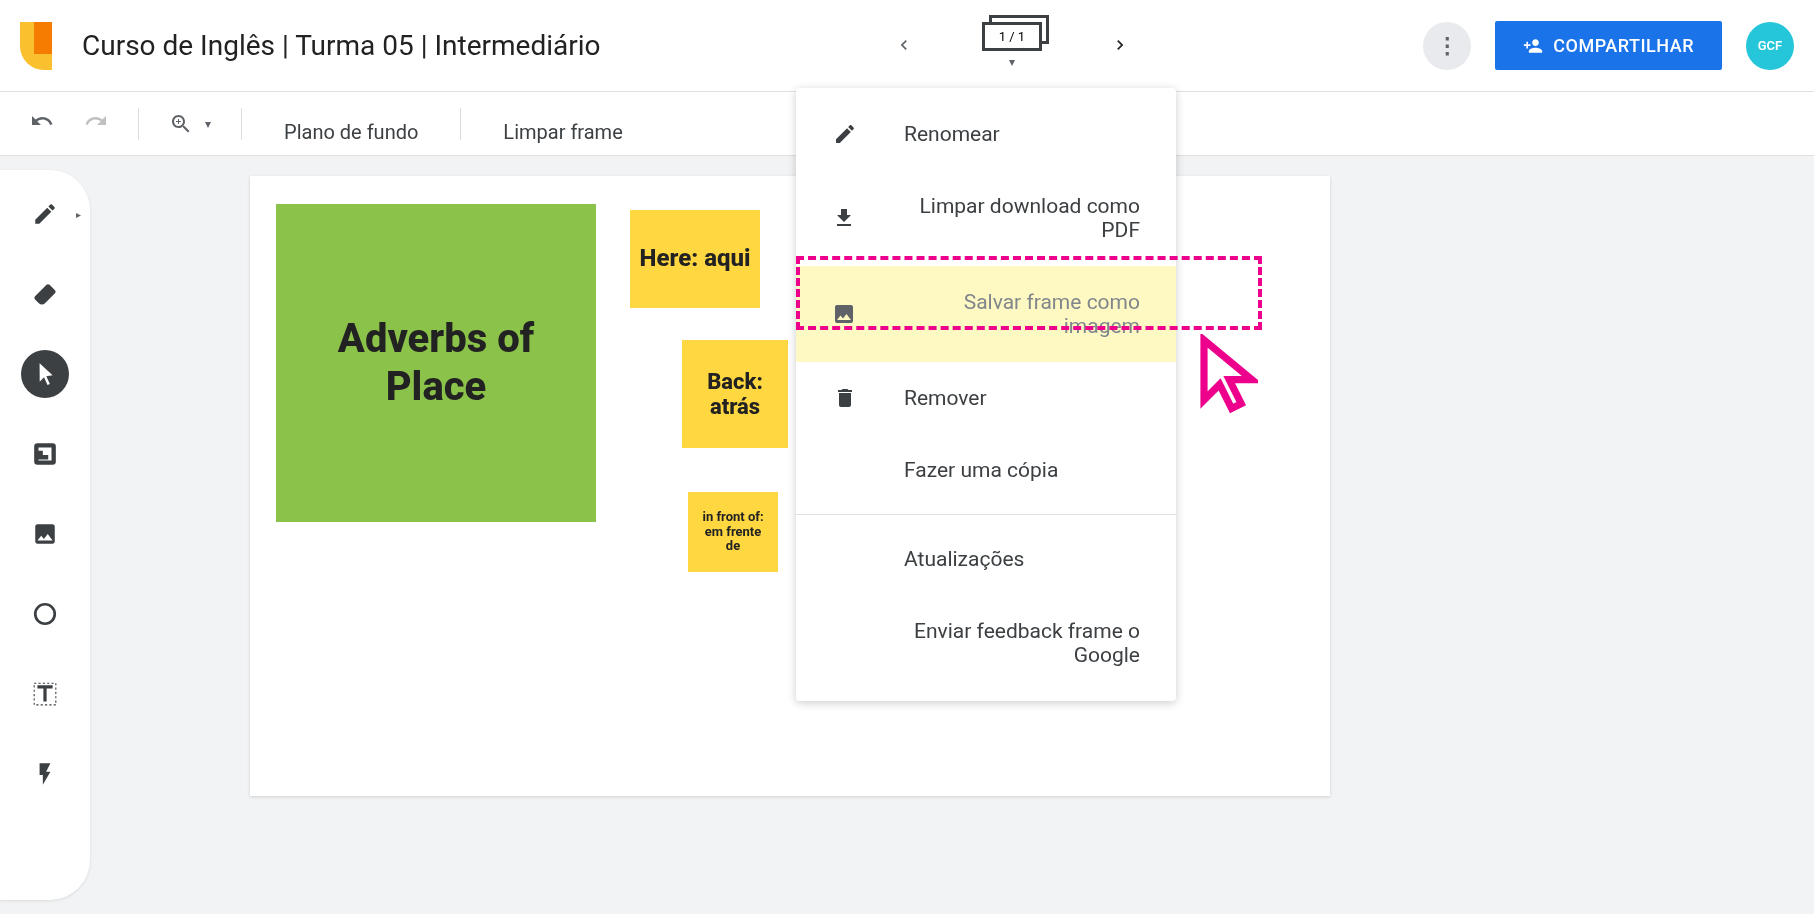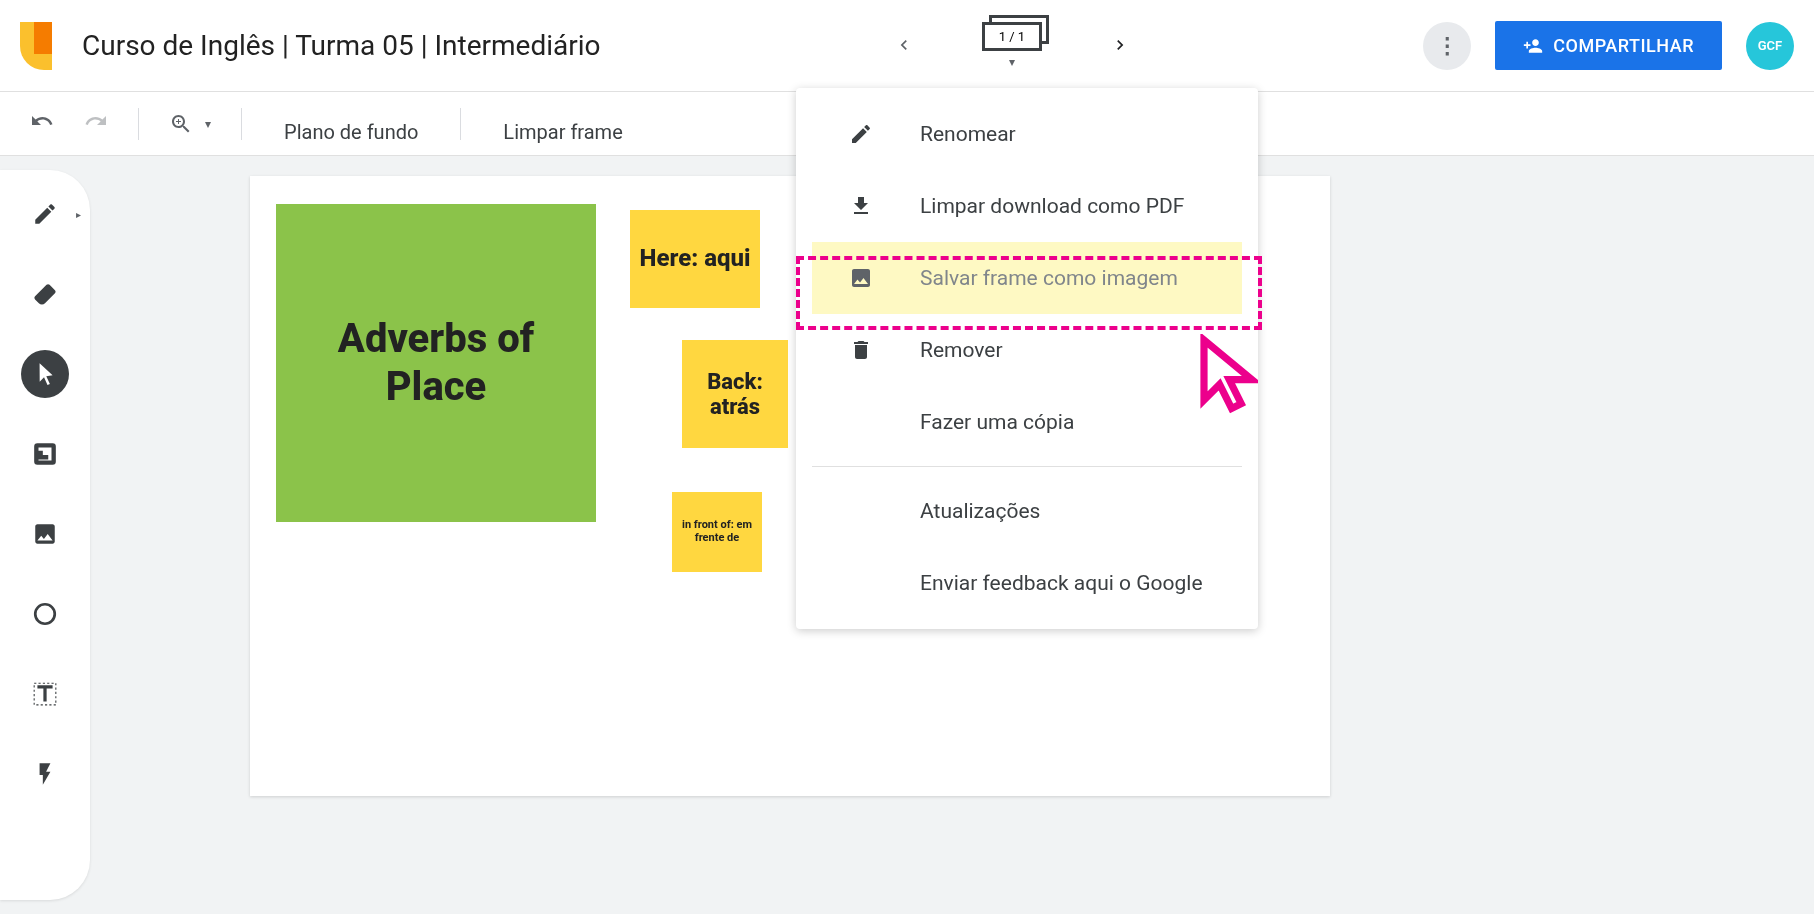"Renomear" .dropdown { padding: 10px 16px -> 10px 0; text-align: none -> right; width: 462px -> 380px }
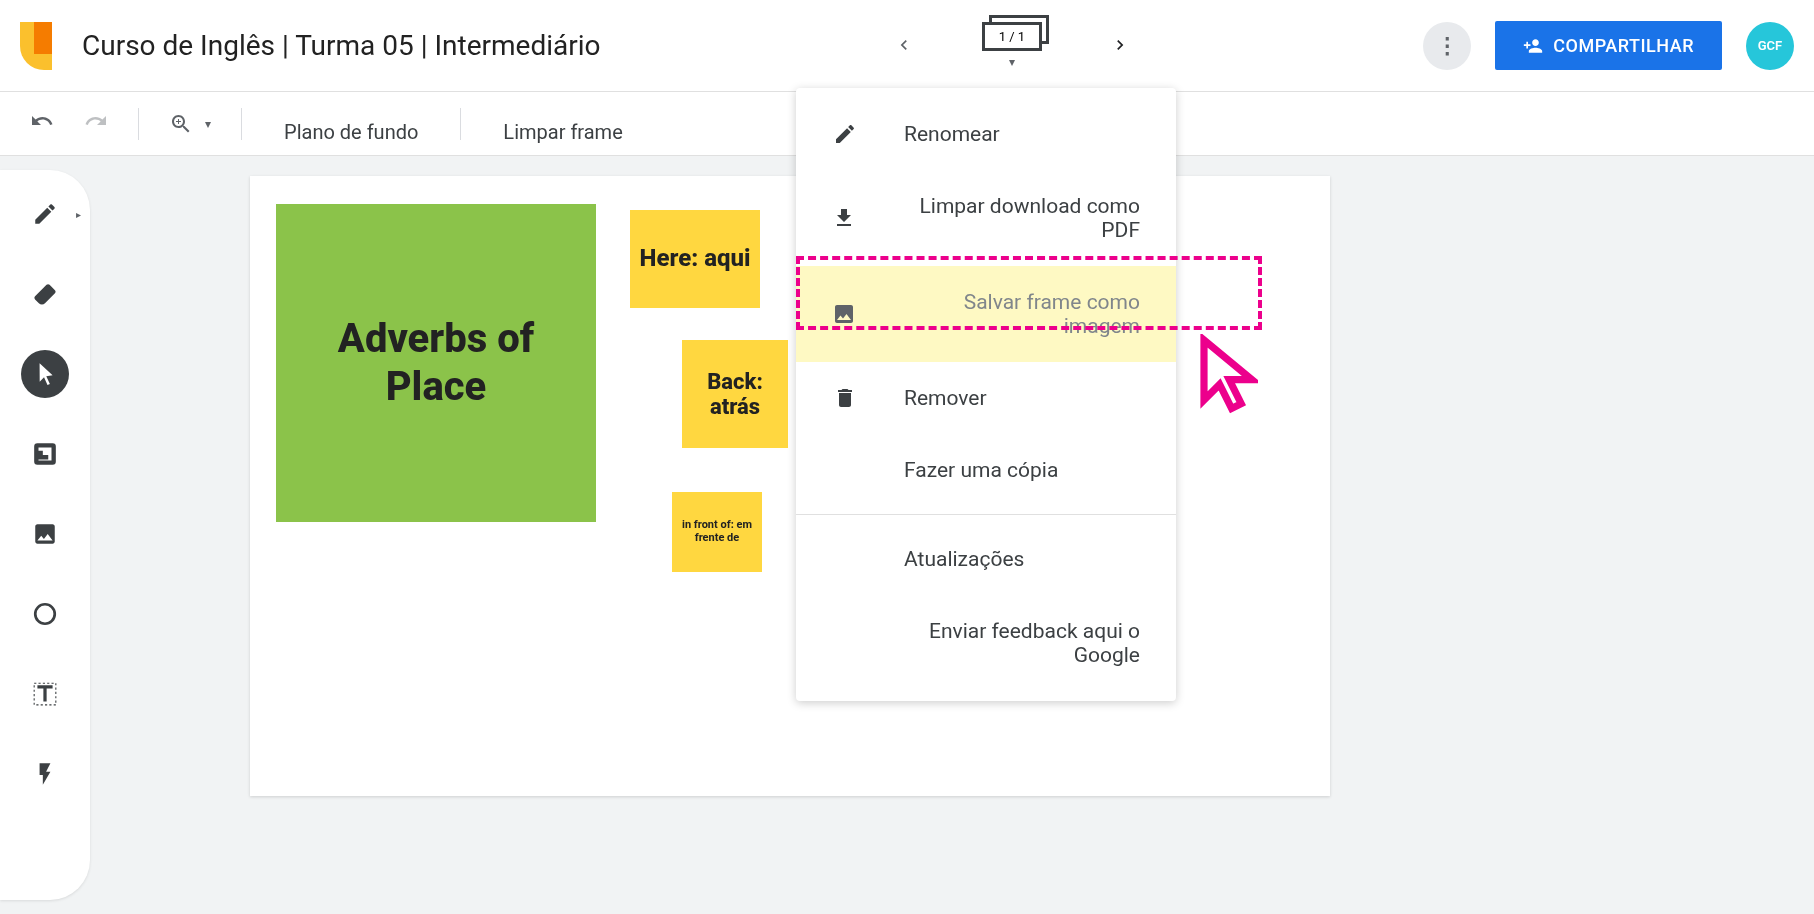"in front of: em frente" .note3 { font-size: 11px -> 13px; left: 422px -> 438px }
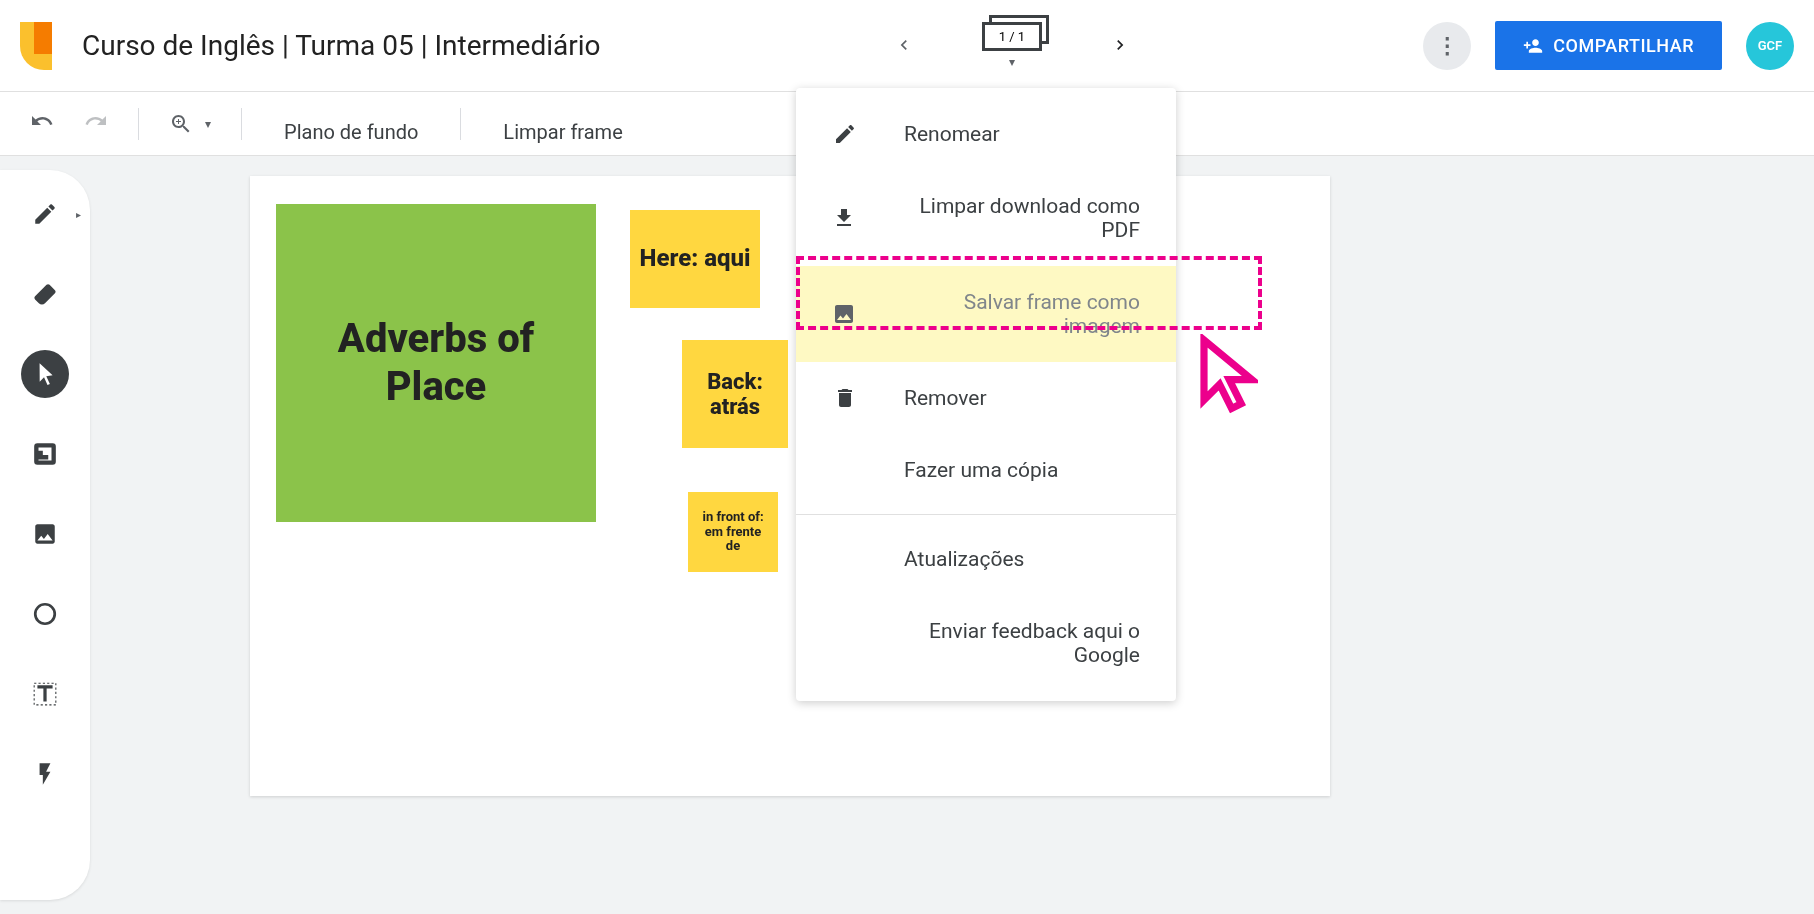"Enviar feedback aqui o Google" span { text: aqui -> frame }
